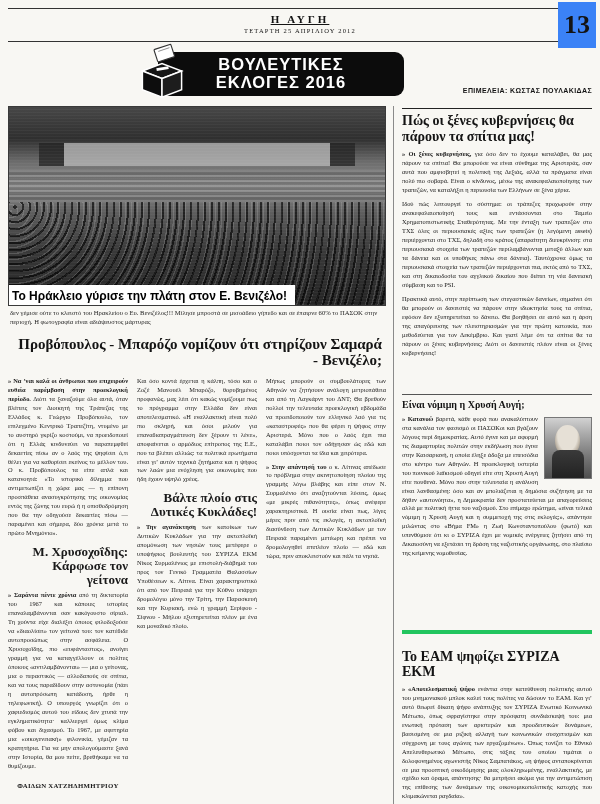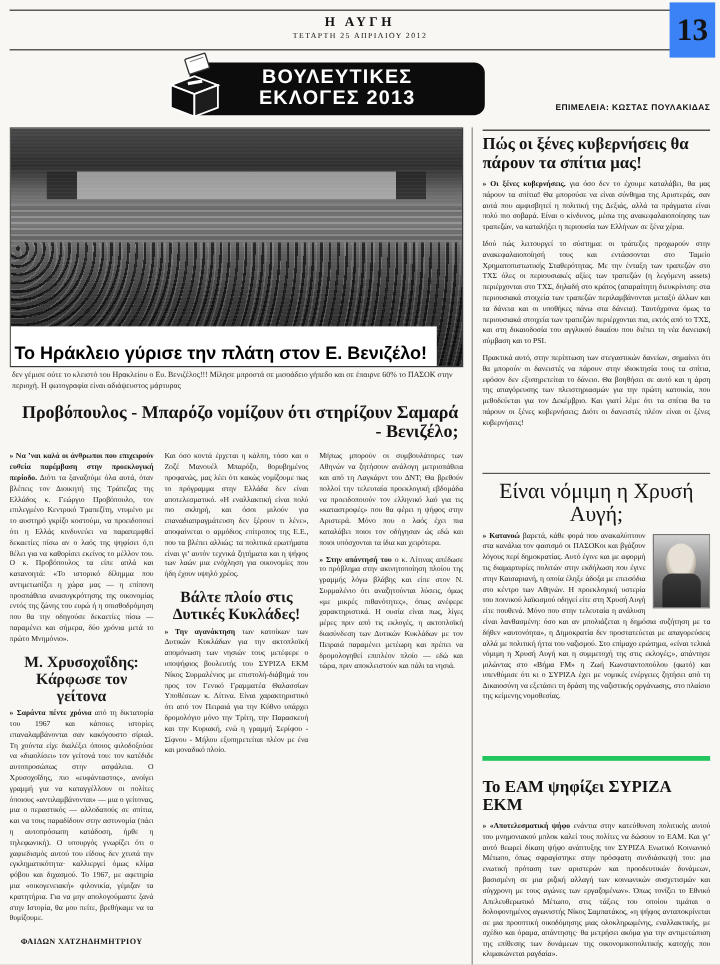"Η ΑΥΓΗ" .paper-name { text-decoration: none -> underline }
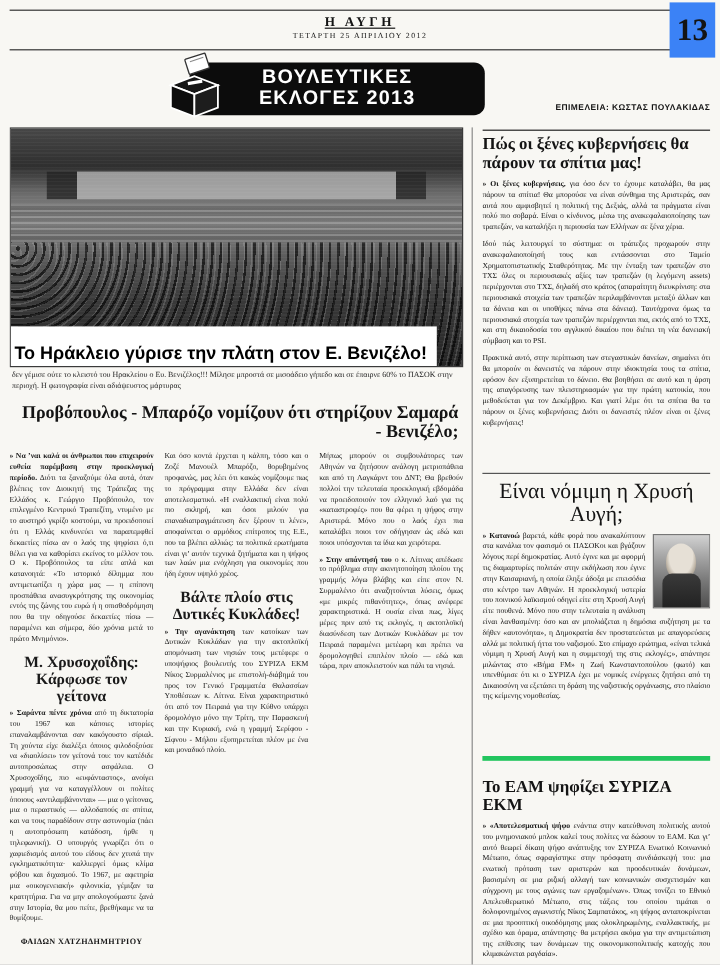"ΕΚΛΟΓΕΣ 2013" div { text: 2013 -> 2016 }
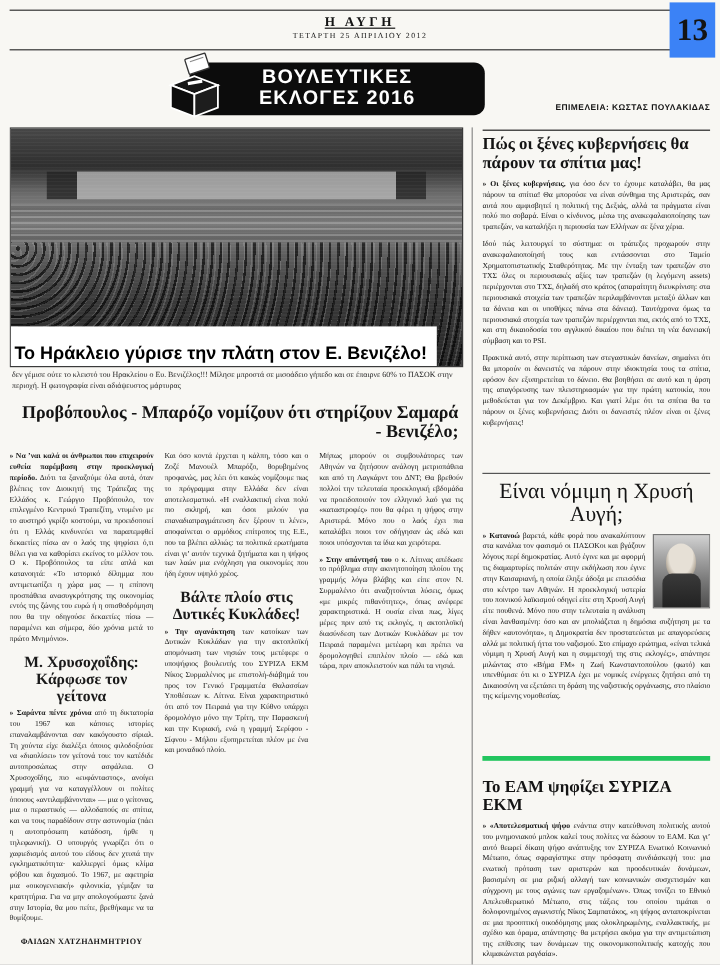"Το Ηράκλειο γύρισε την πλάτη" .photo-title { font-size: 15px -> 12px; padding: 14px 8px 2px 3px -> 4px 8px 2px 3px }
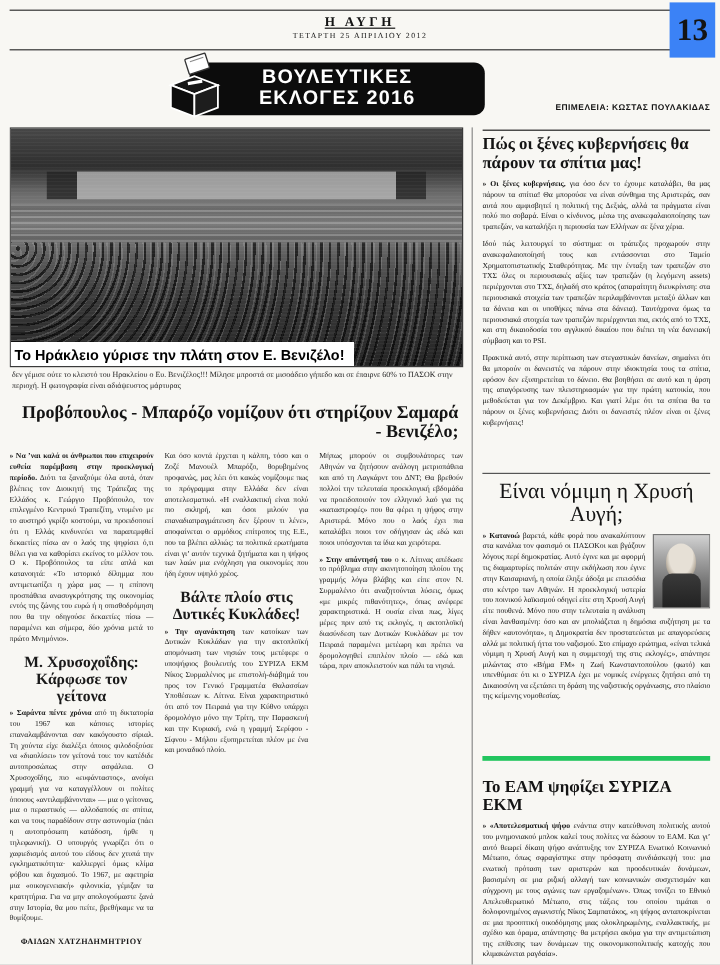"Είναι νόμιμη η Χρυσή Αυγή;" .gd-head { font-size: 18px -> 10px; font-weight: normal -> bold; text-align: center -> none }
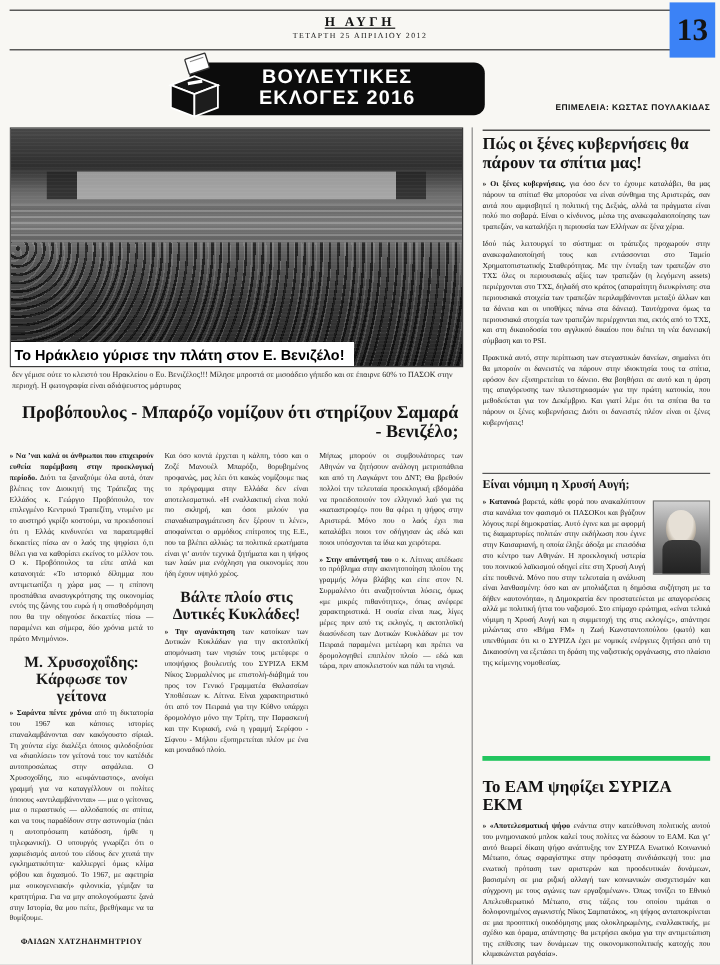"Βάλτε πλοίο στις Δυτικές Κυκλάδες!" .sec-head { text-align: center -> right }
